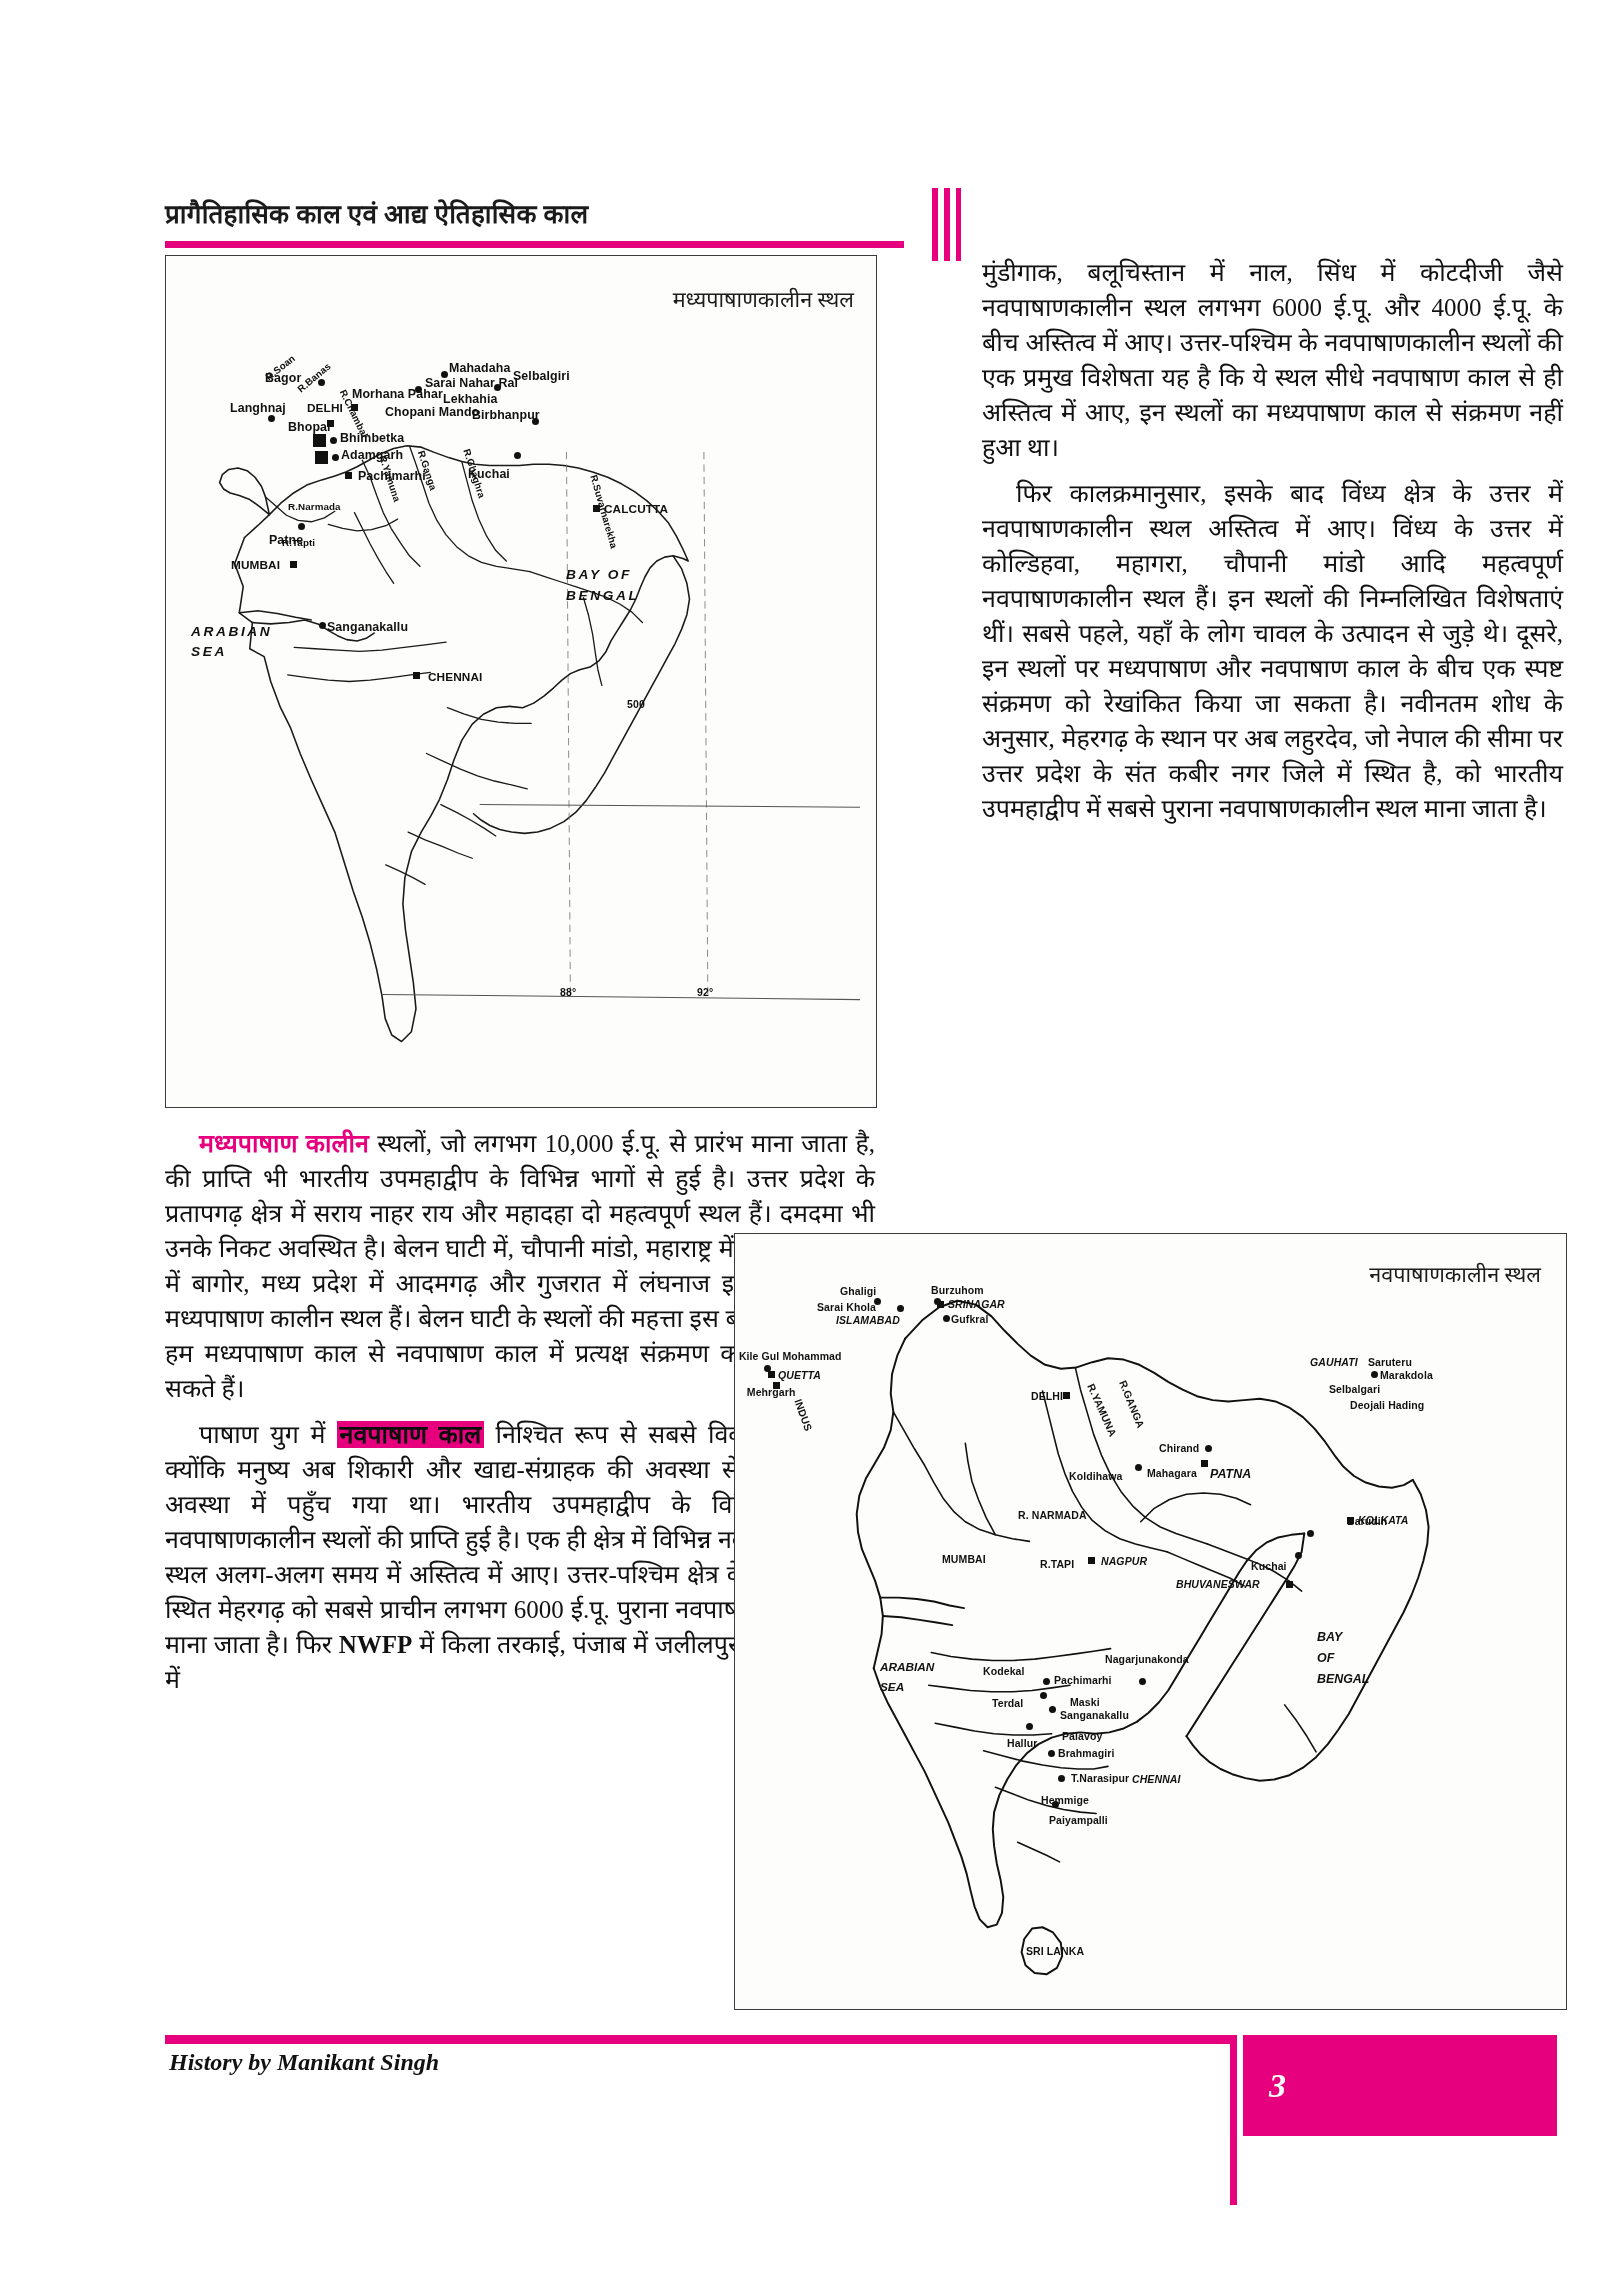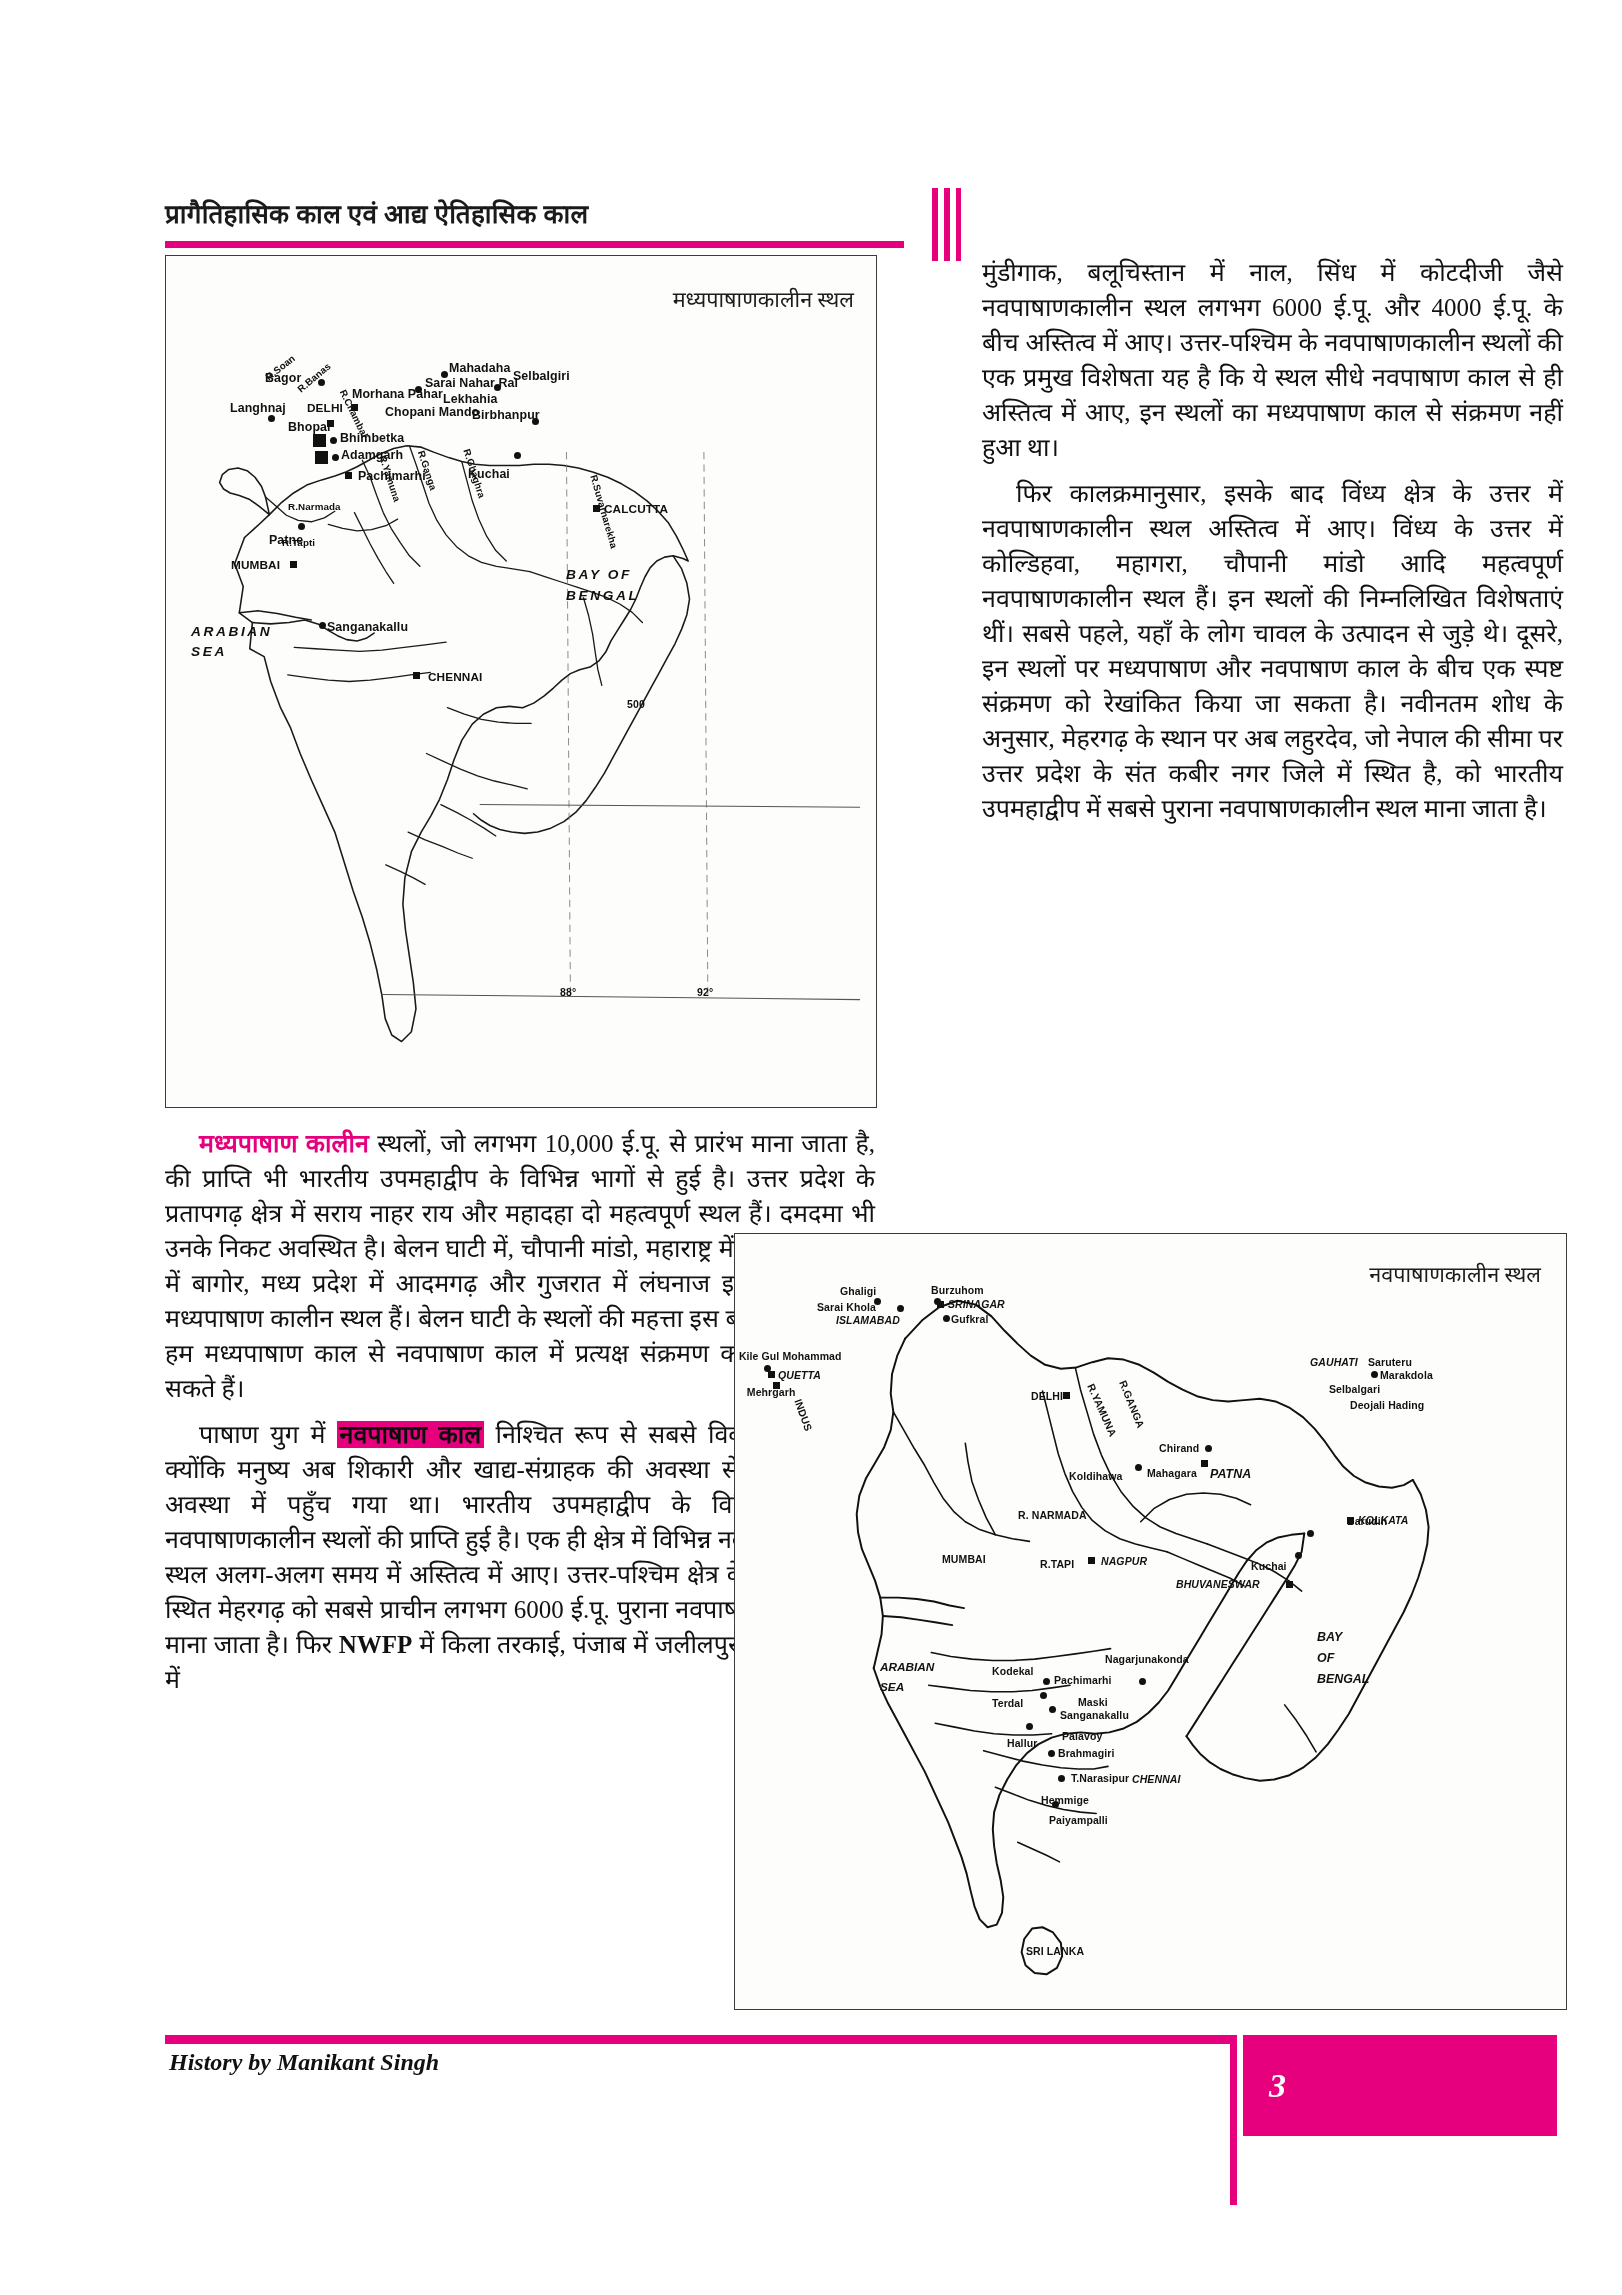"Kodekal" div.mlabel { left: 257px -> 248px }
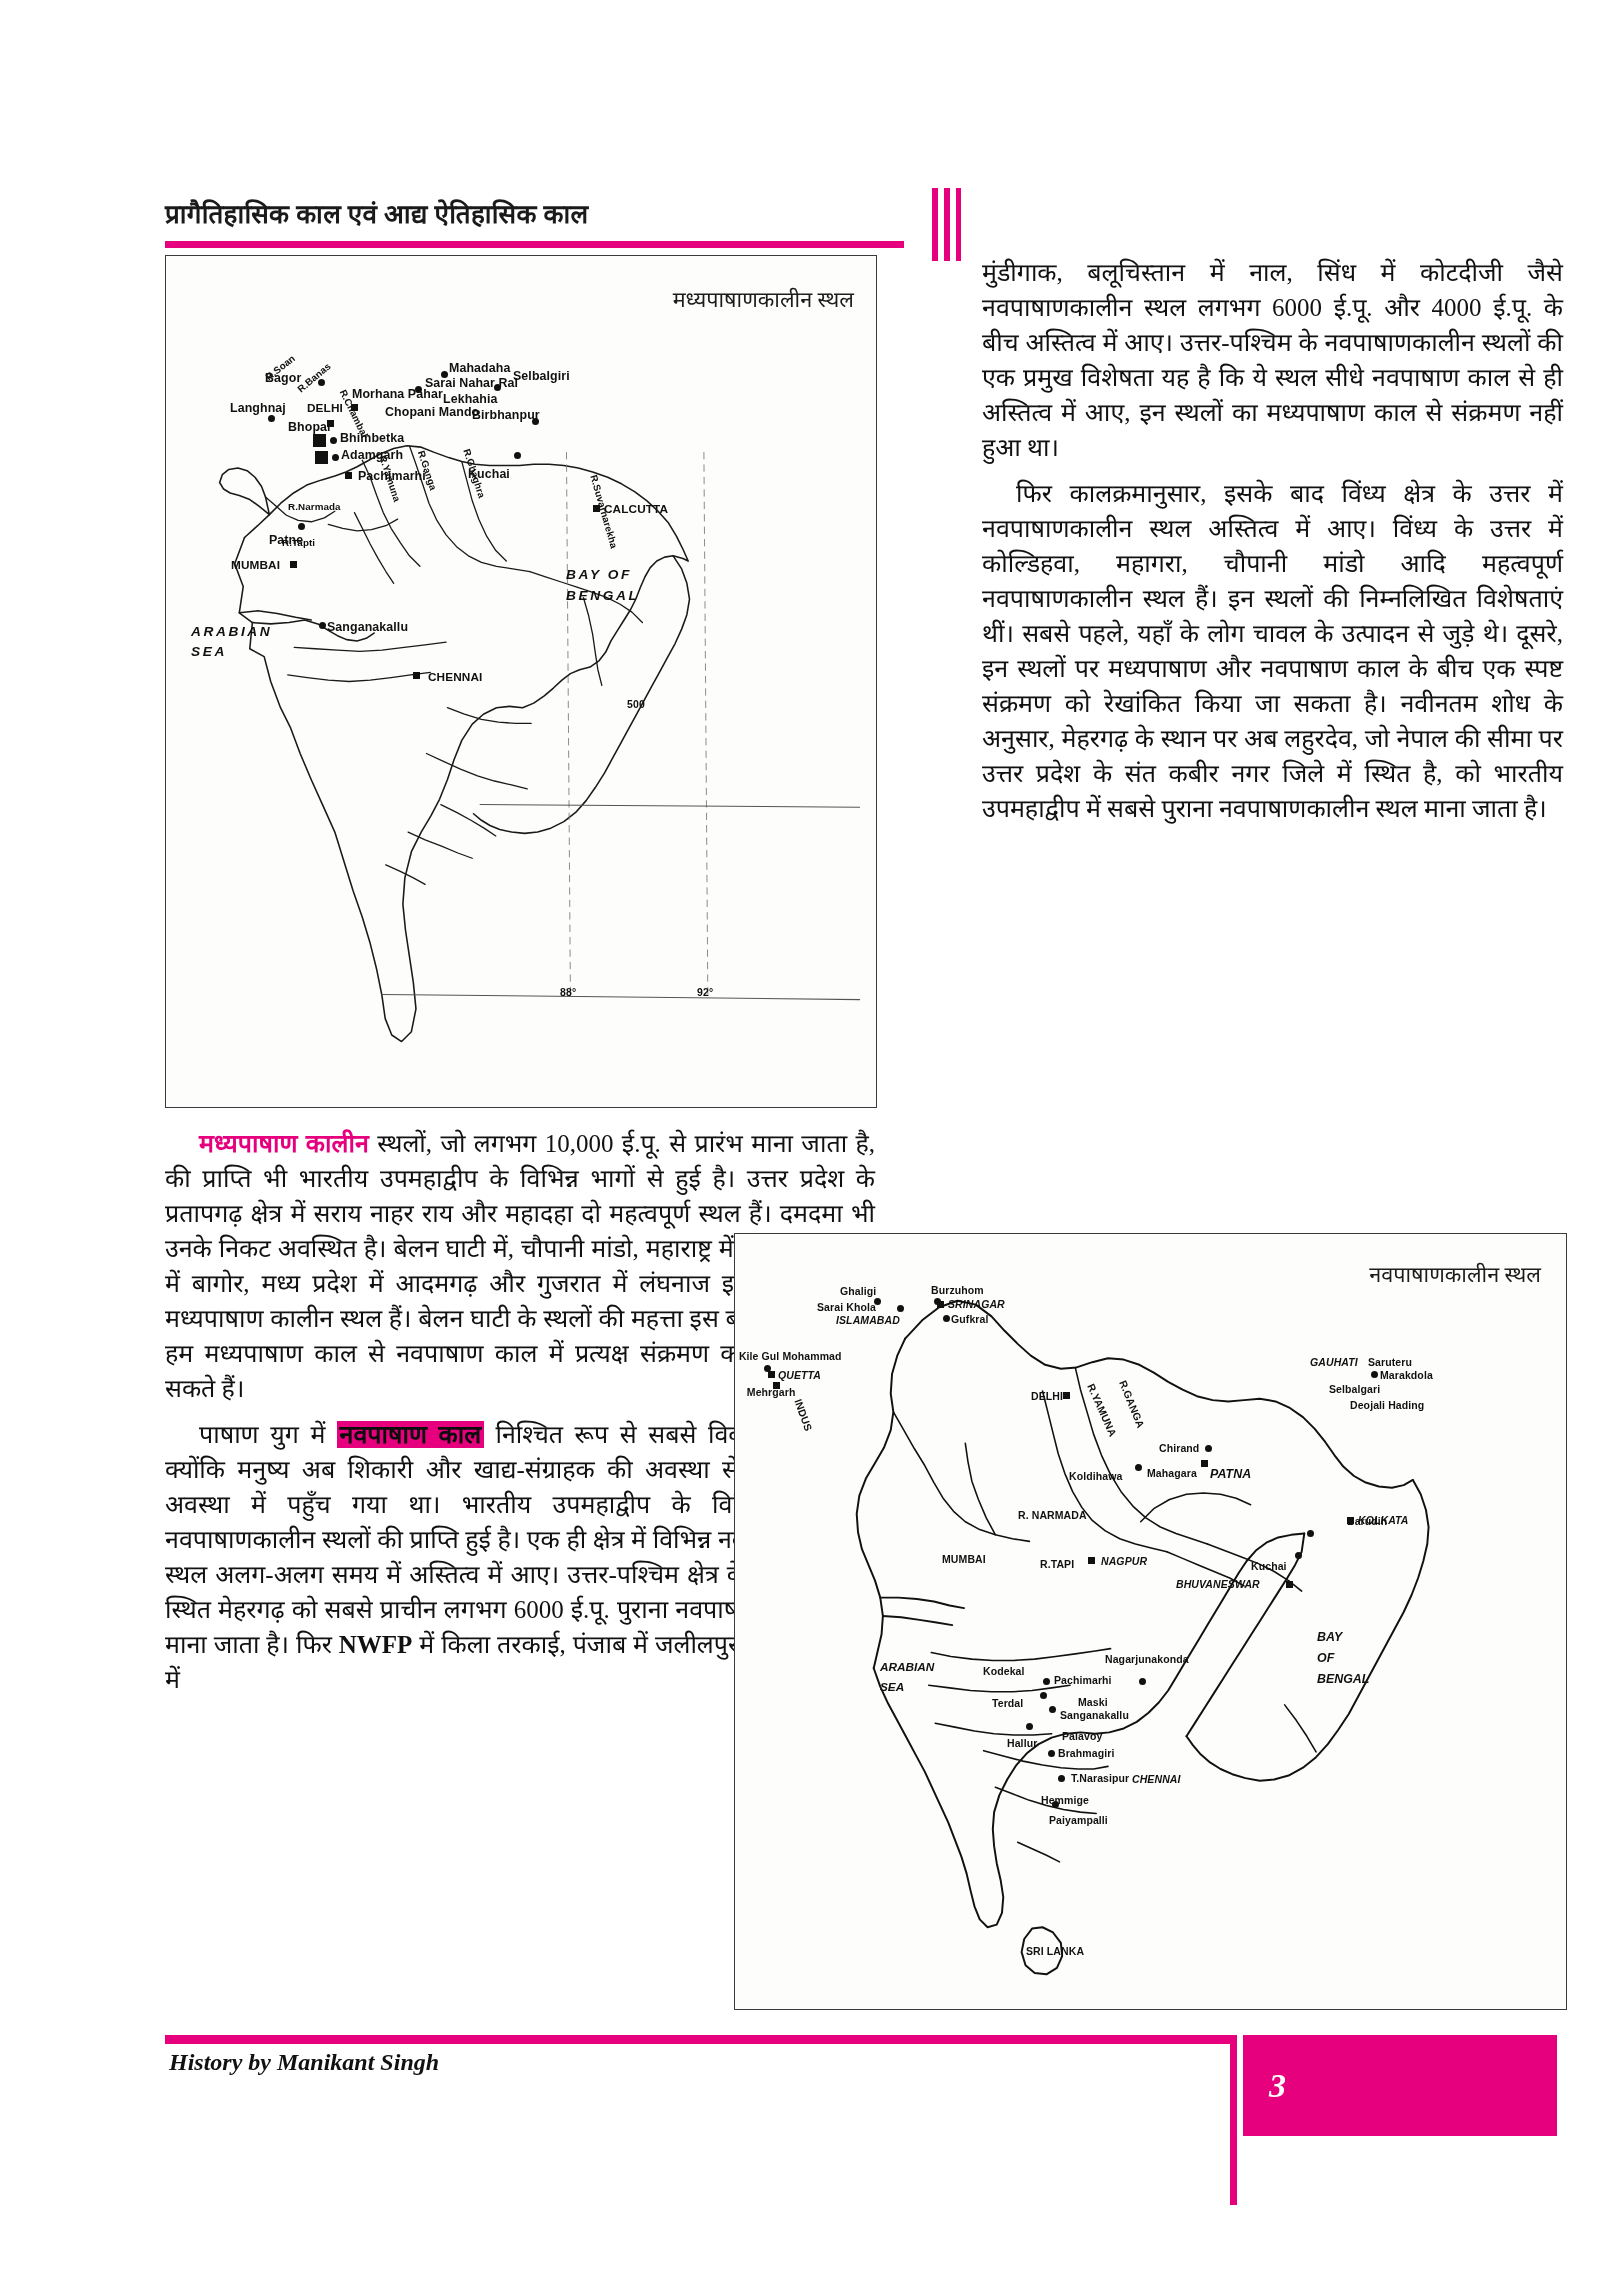"Maski" div.mlabel { left: 343px -> 335px }
